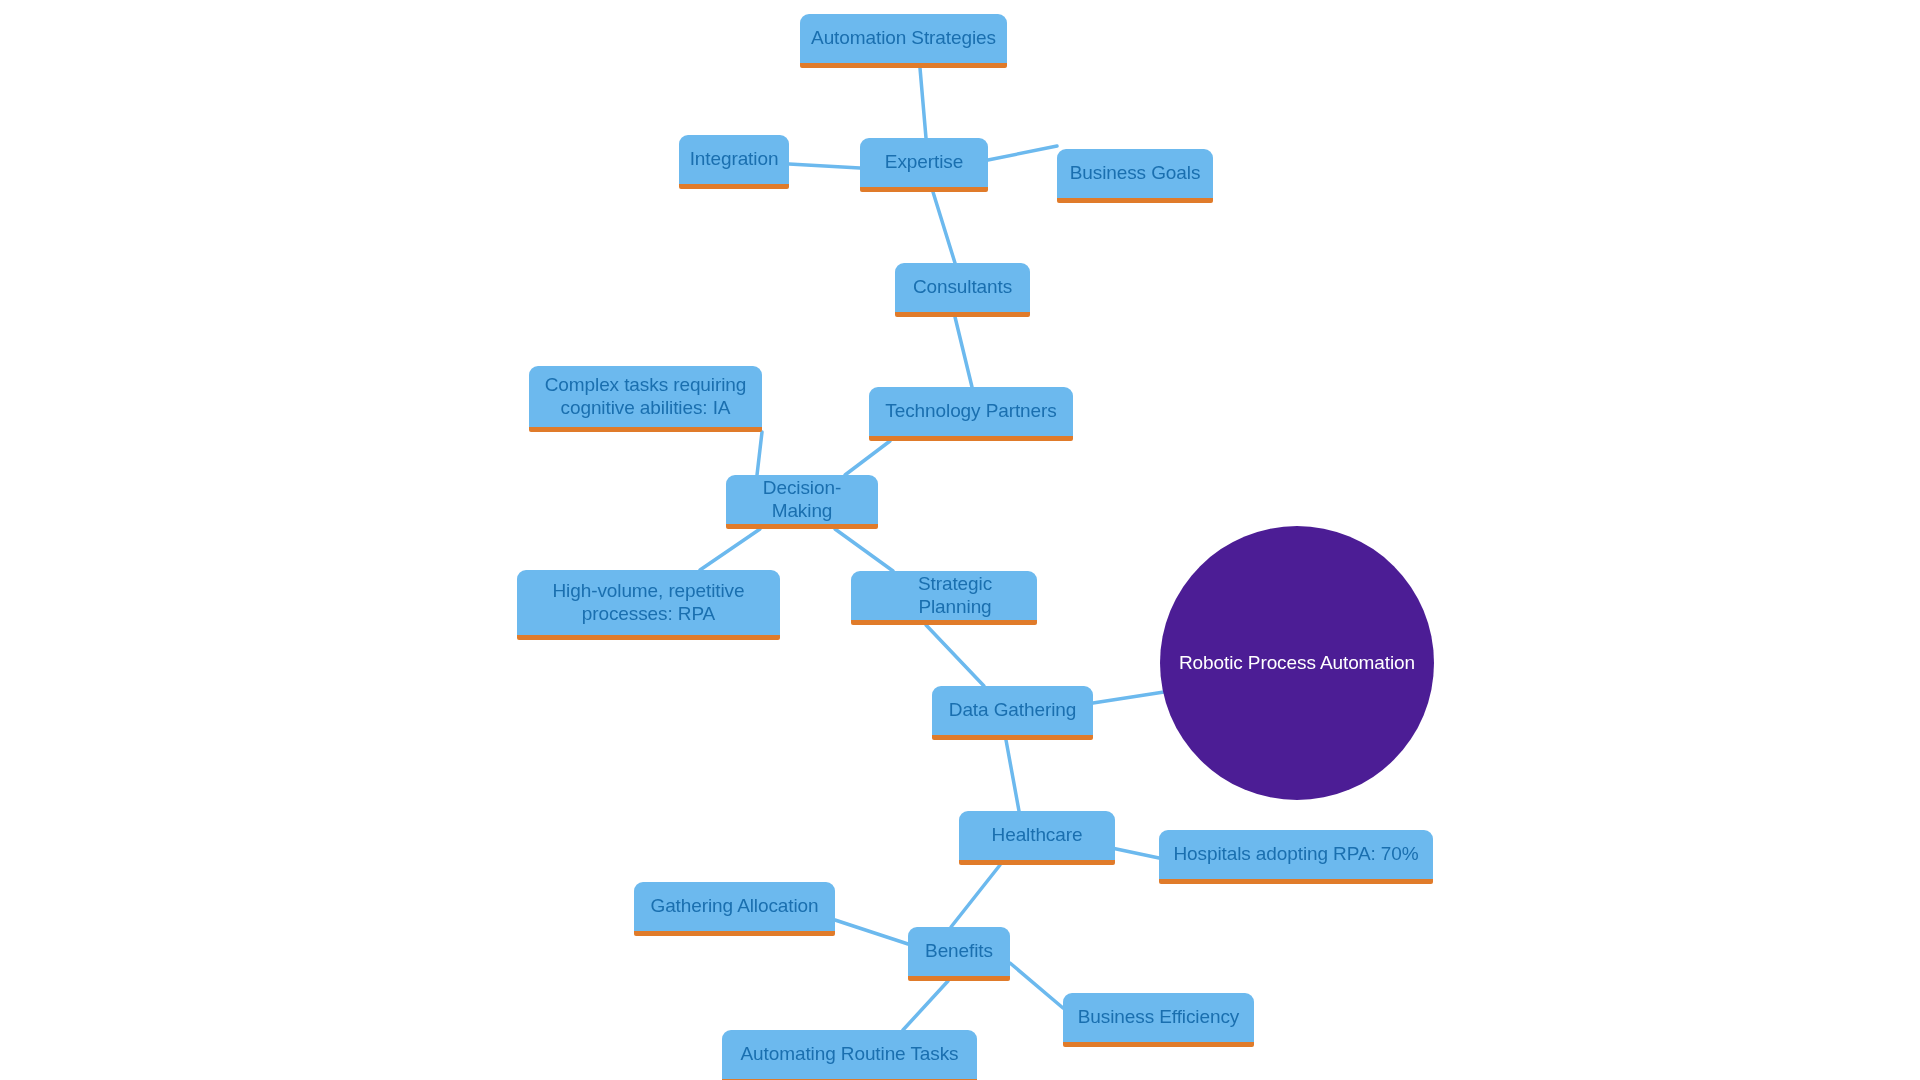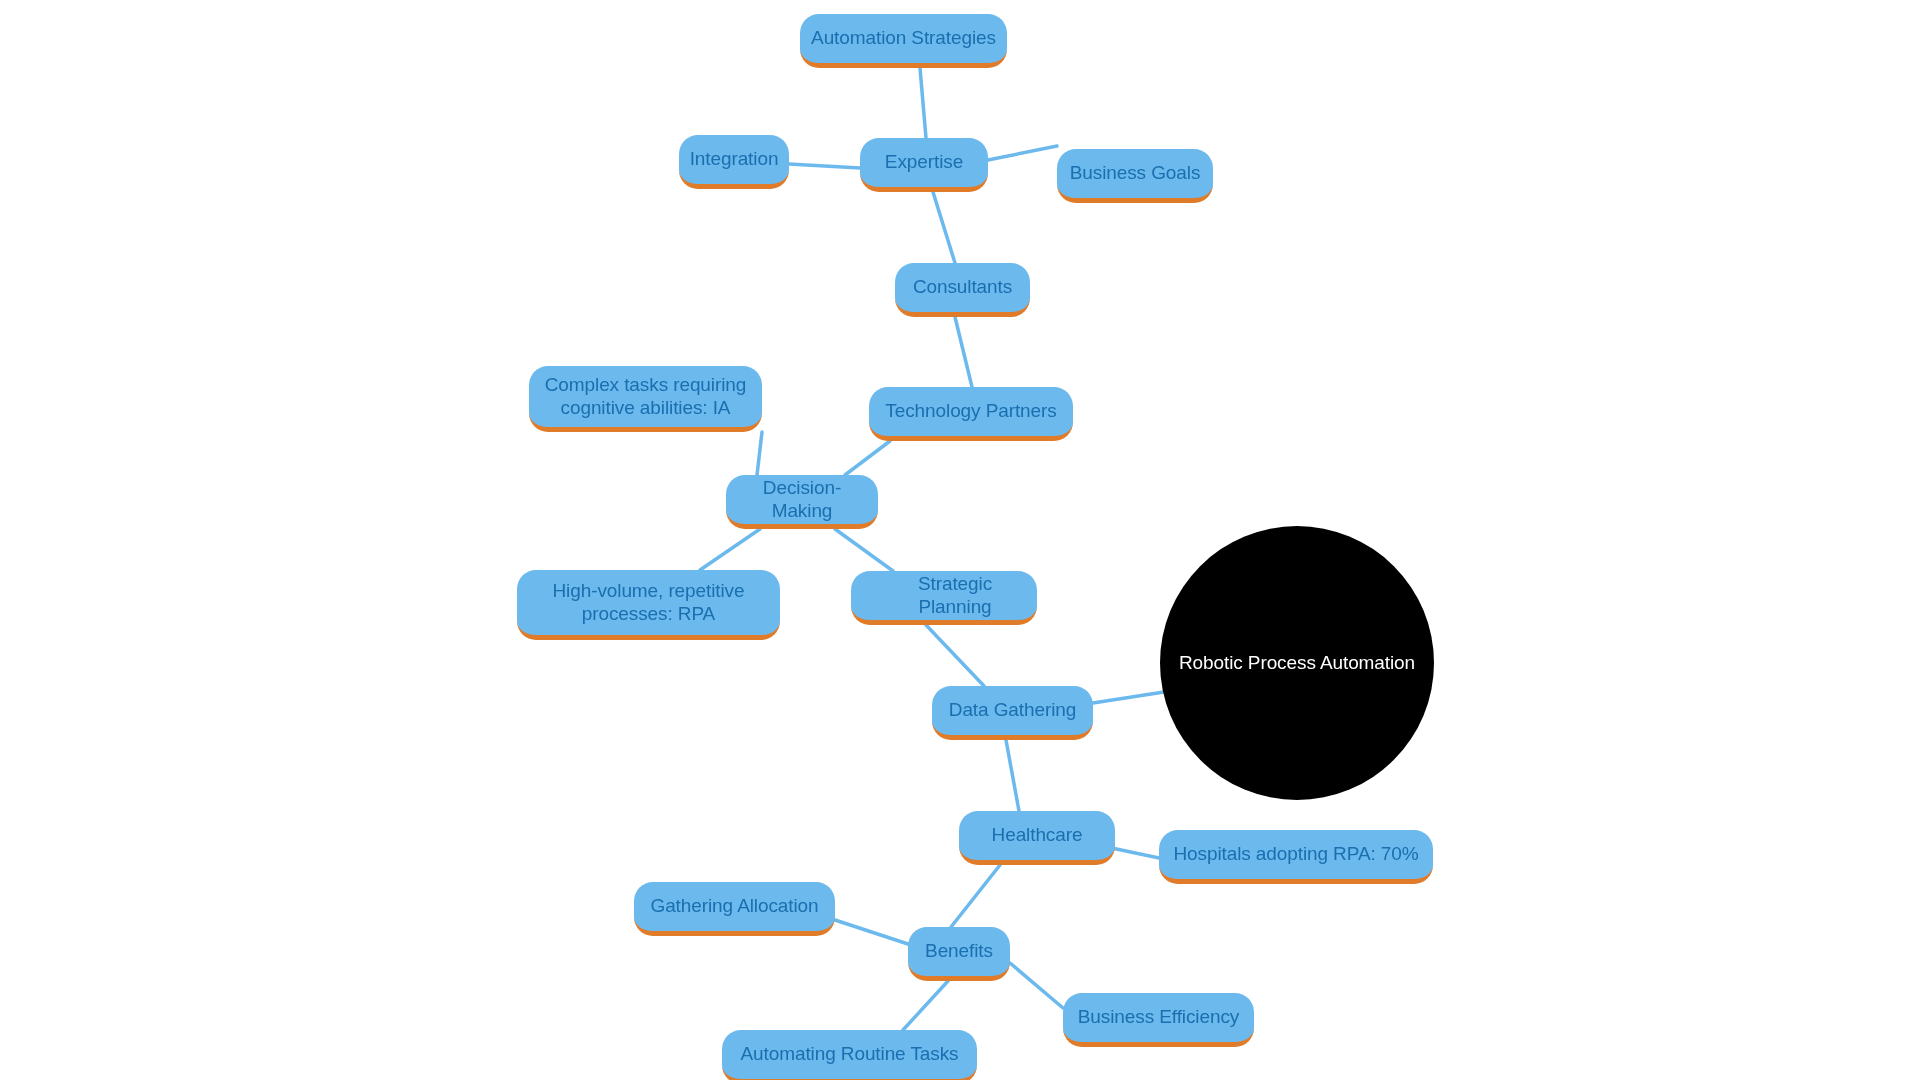"Automation Strategies" .node { border-radius: 19px -> none }
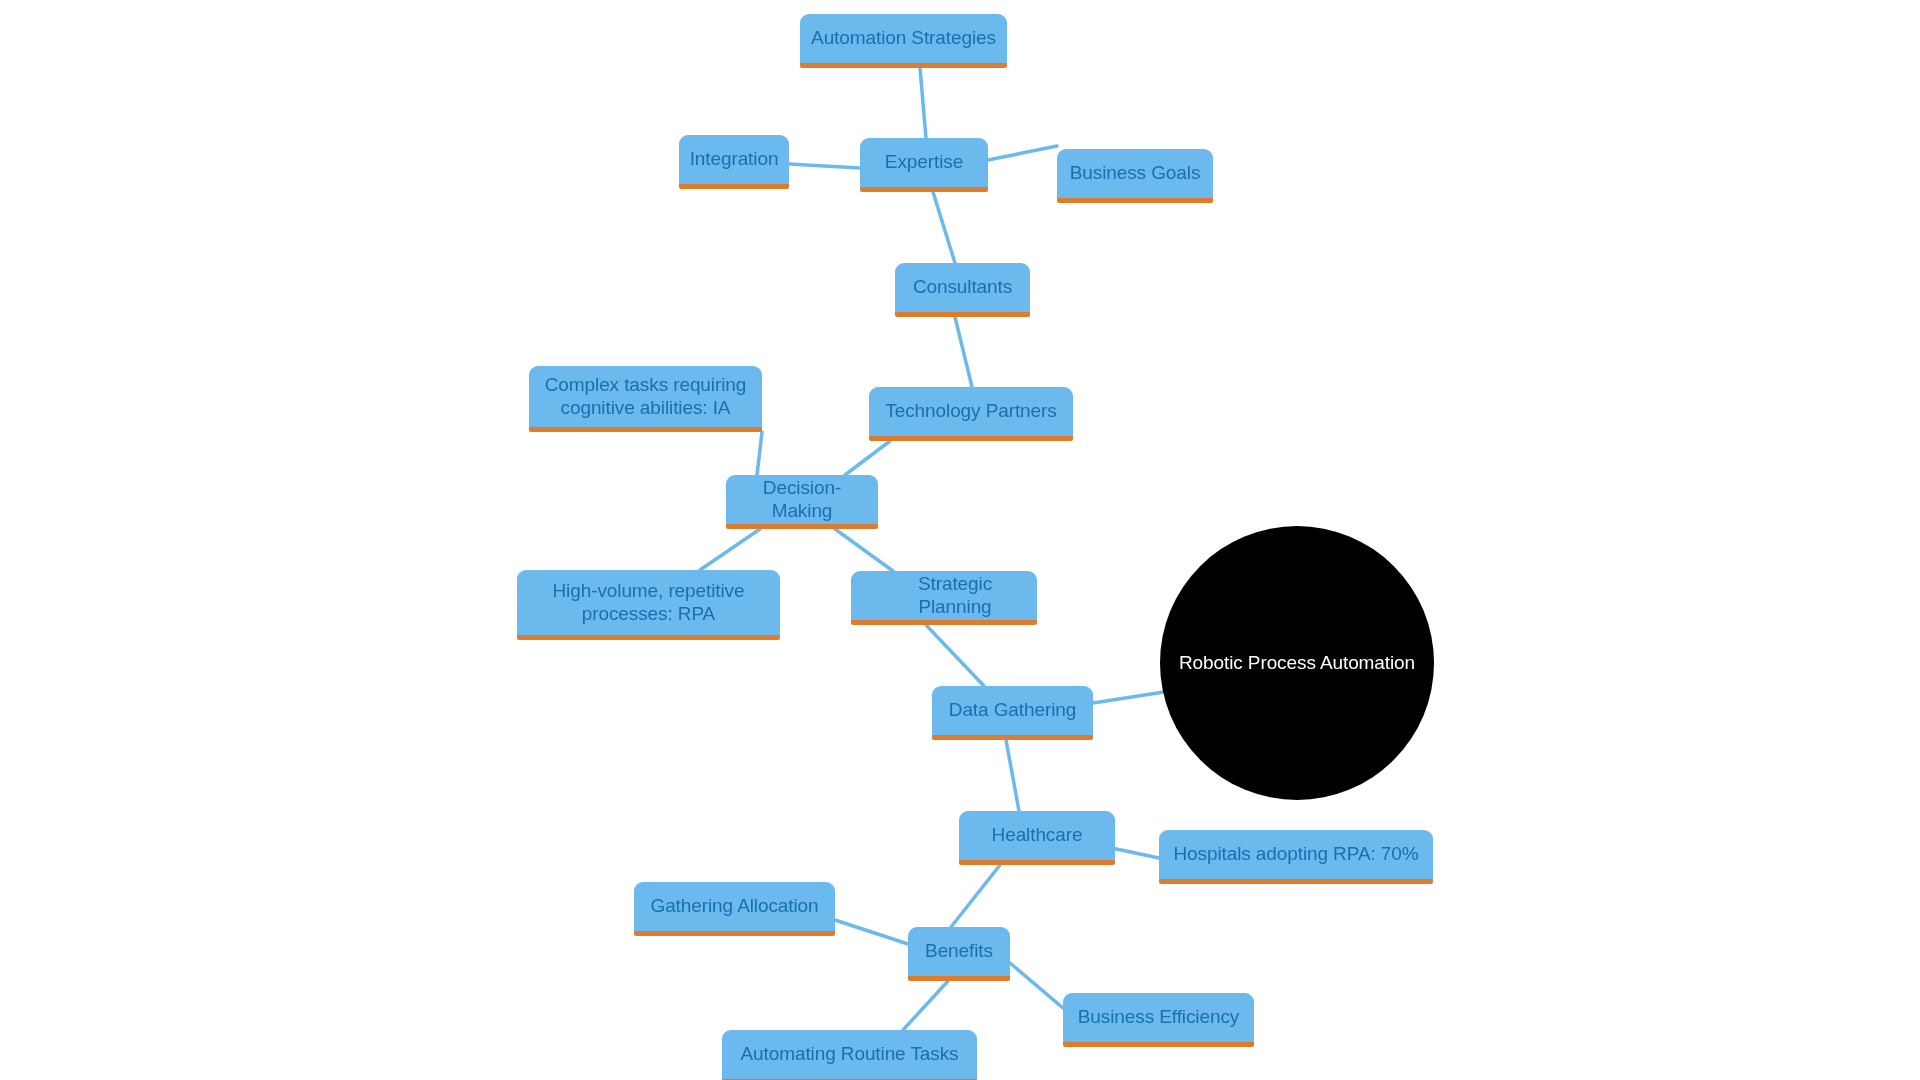"Robotic Process Automation" .root-node { background: #000000 -> #4c1d95 }
